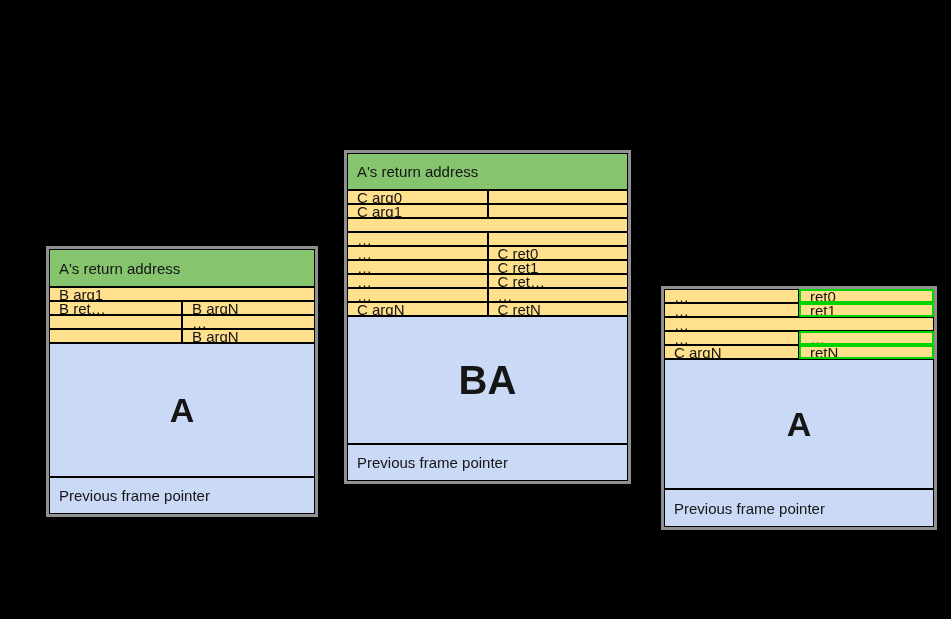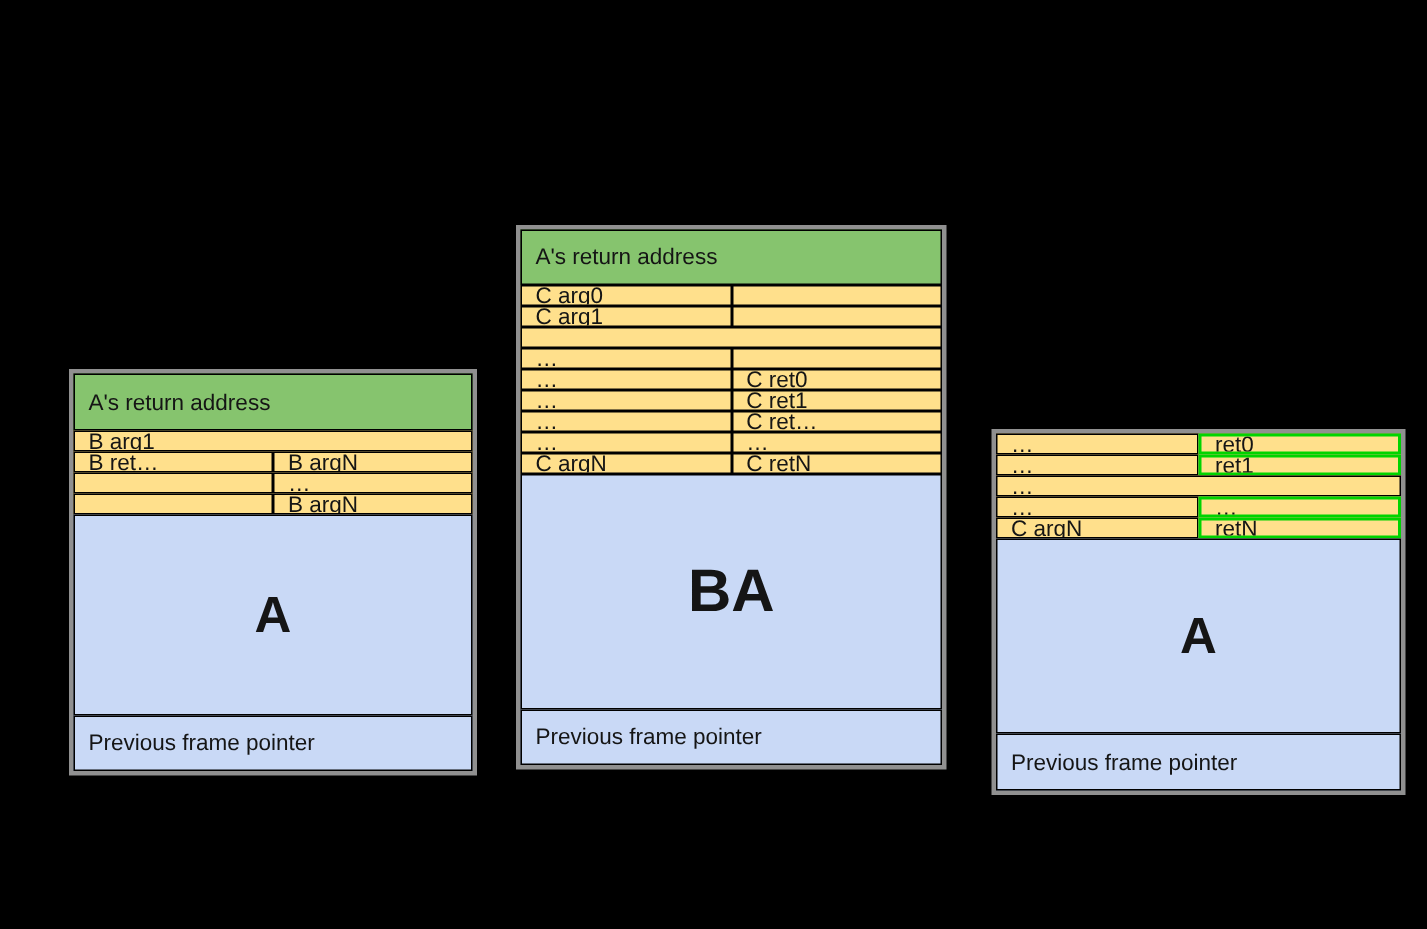"BA" div.row { height: 157px -> 128px }
